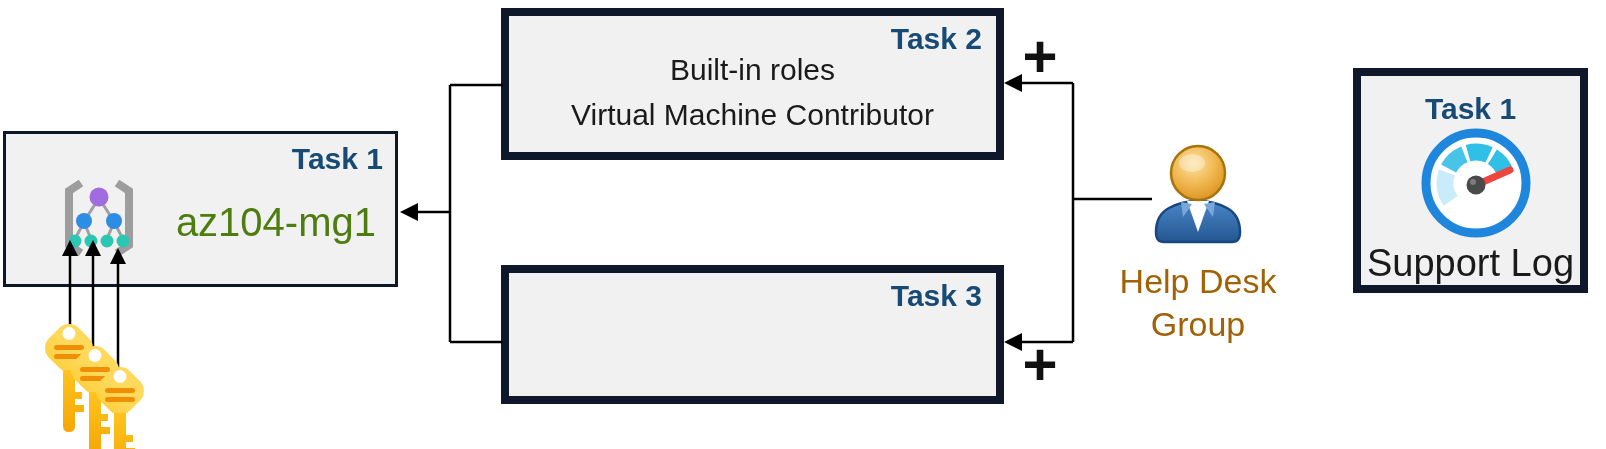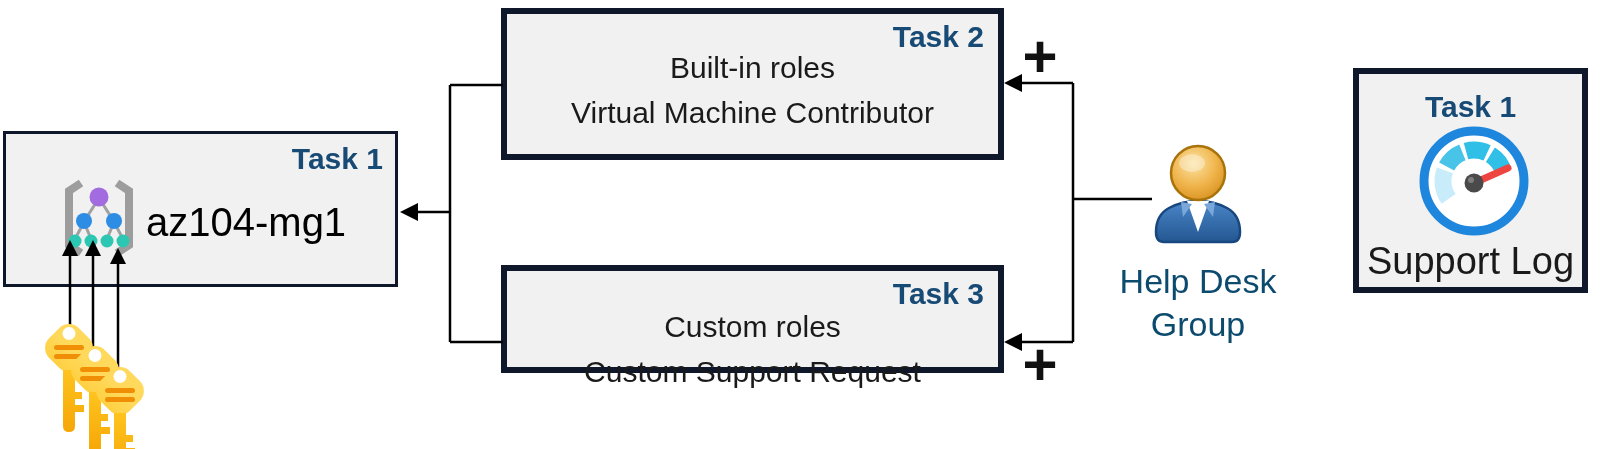"Task 2" .box { border: 6px solid #0f172a -> 8px solid #0f172a }
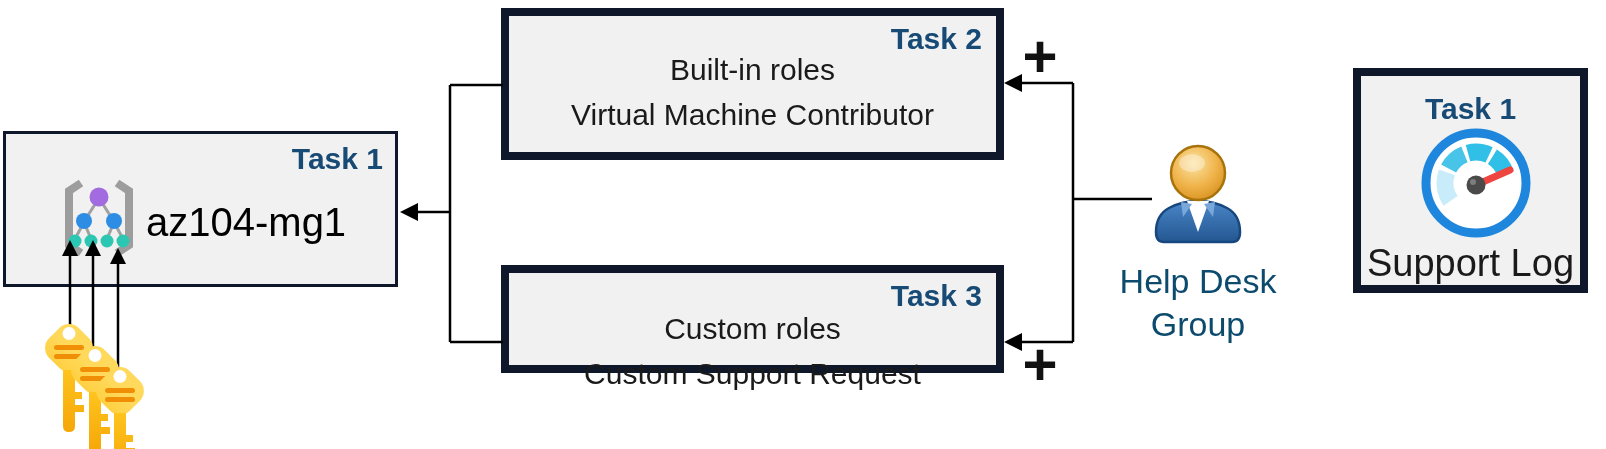"az104-mg1" .title-text { color: #000000 -> #4d7c0f; text-align: left -> right }
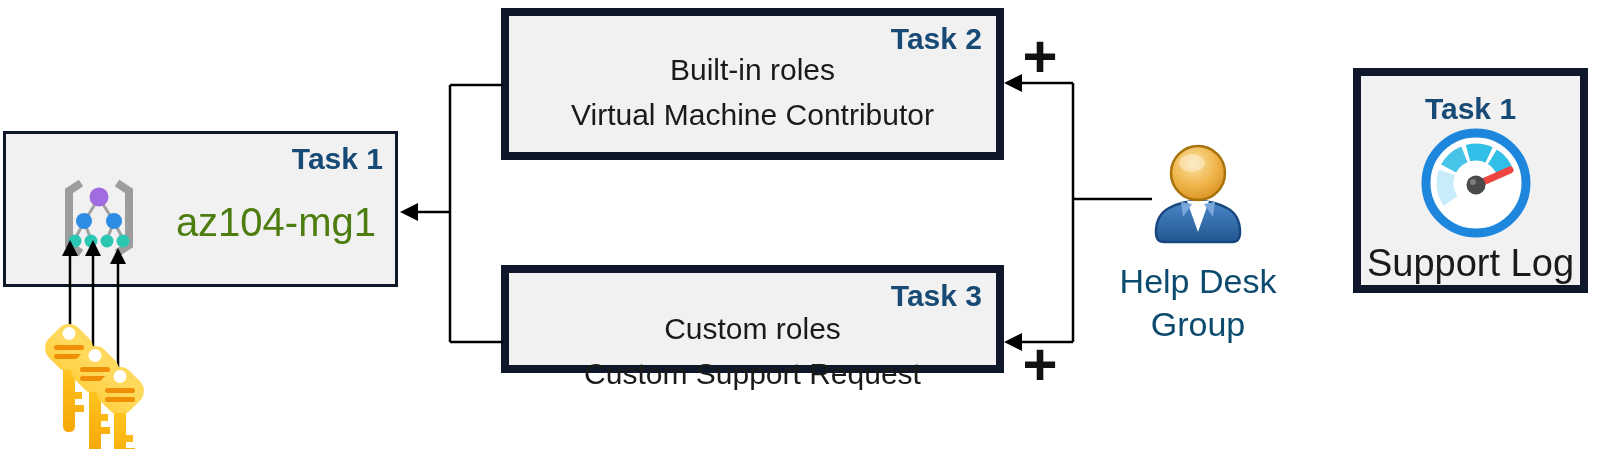"Task 3" div.box { height: 108px -> 139px }
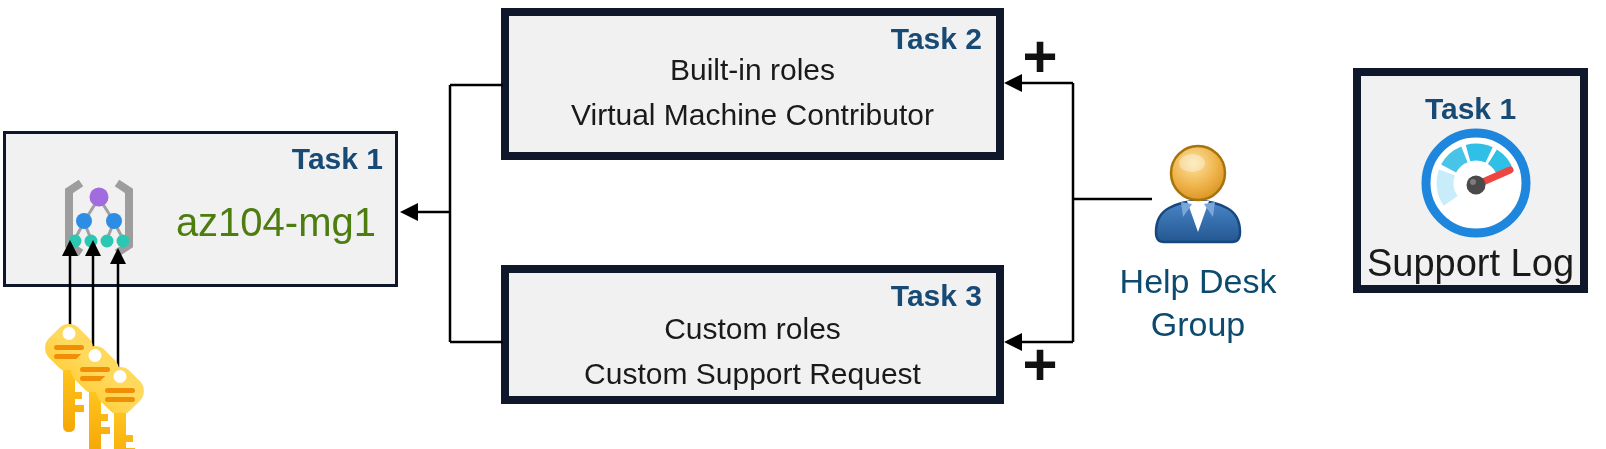"Help Desk" .actor-label { color: #0c4a6e -> #a16207 }
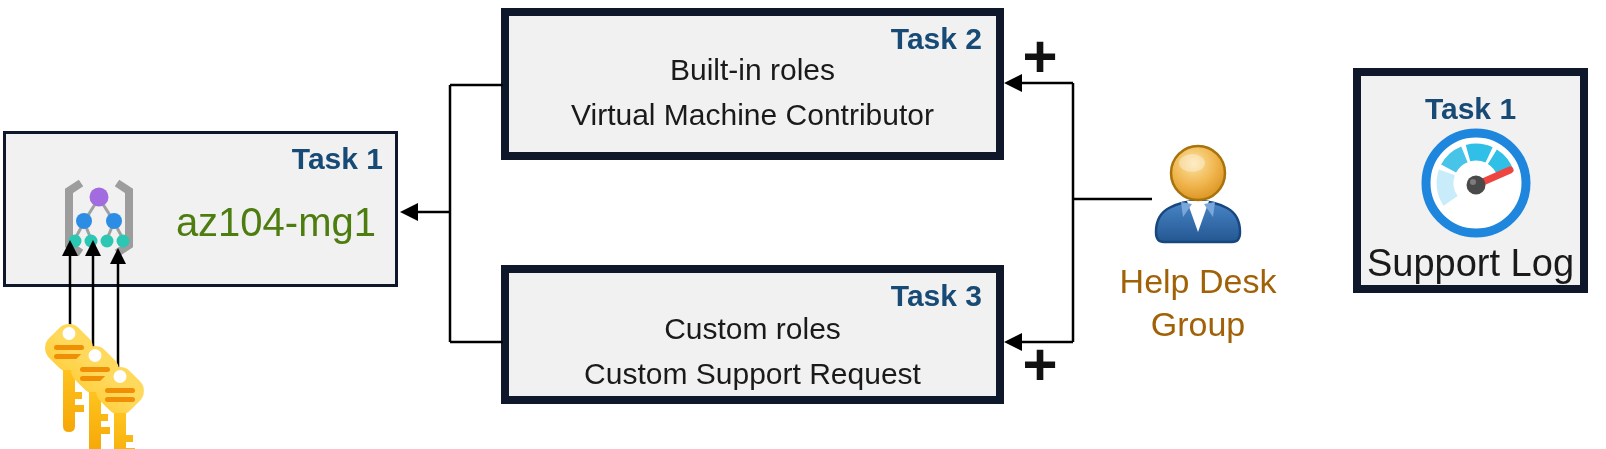"Custom roles" div.body-text { html: <div> <div>Custom roles</div> <div>Custom Support Request</div> </div> -> none }
